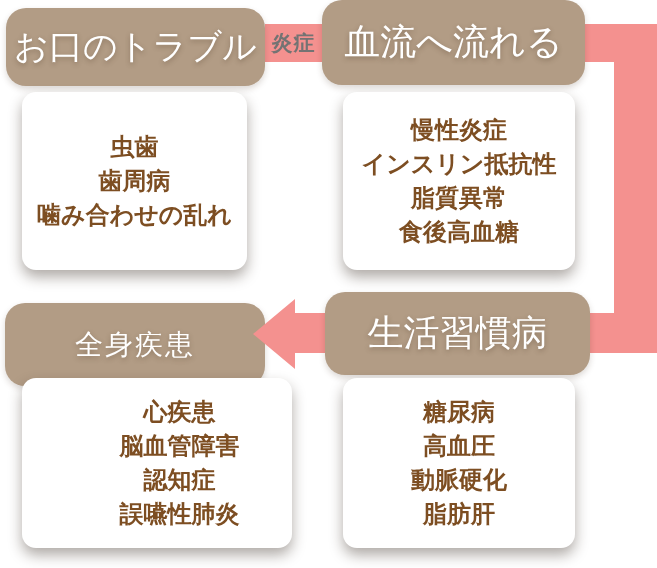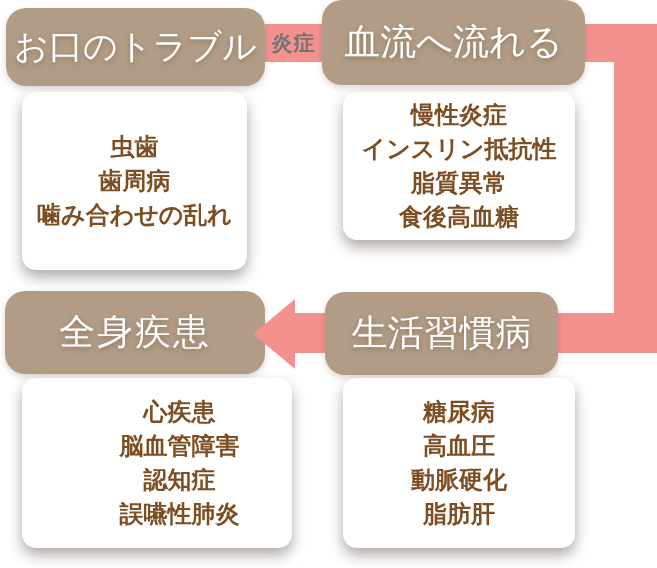"慢性炎症" .card-tr { height: 148px -> 178px }
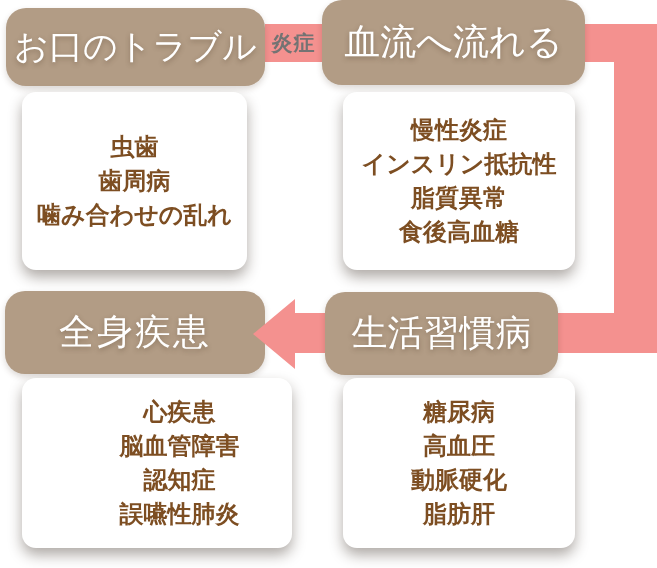"全身疾患" .hdr-bl { font-size: 36px -> 28px; top: 291px -> 303px }
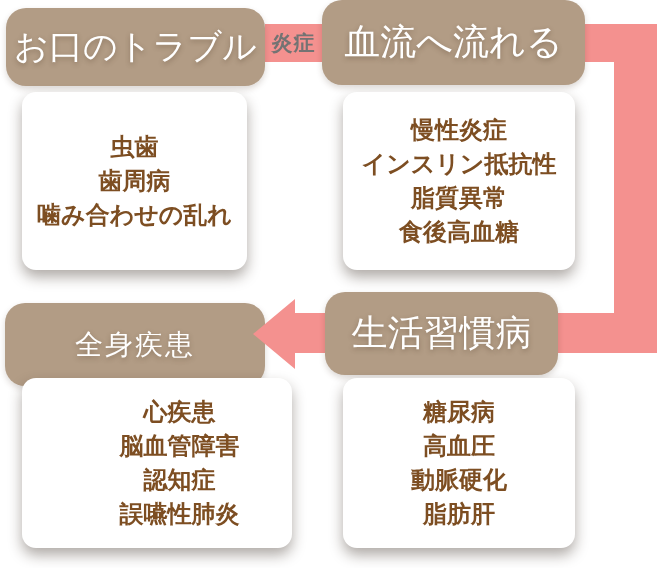"生活習慣病" .hdr-br { width: 233px -> 265px }
